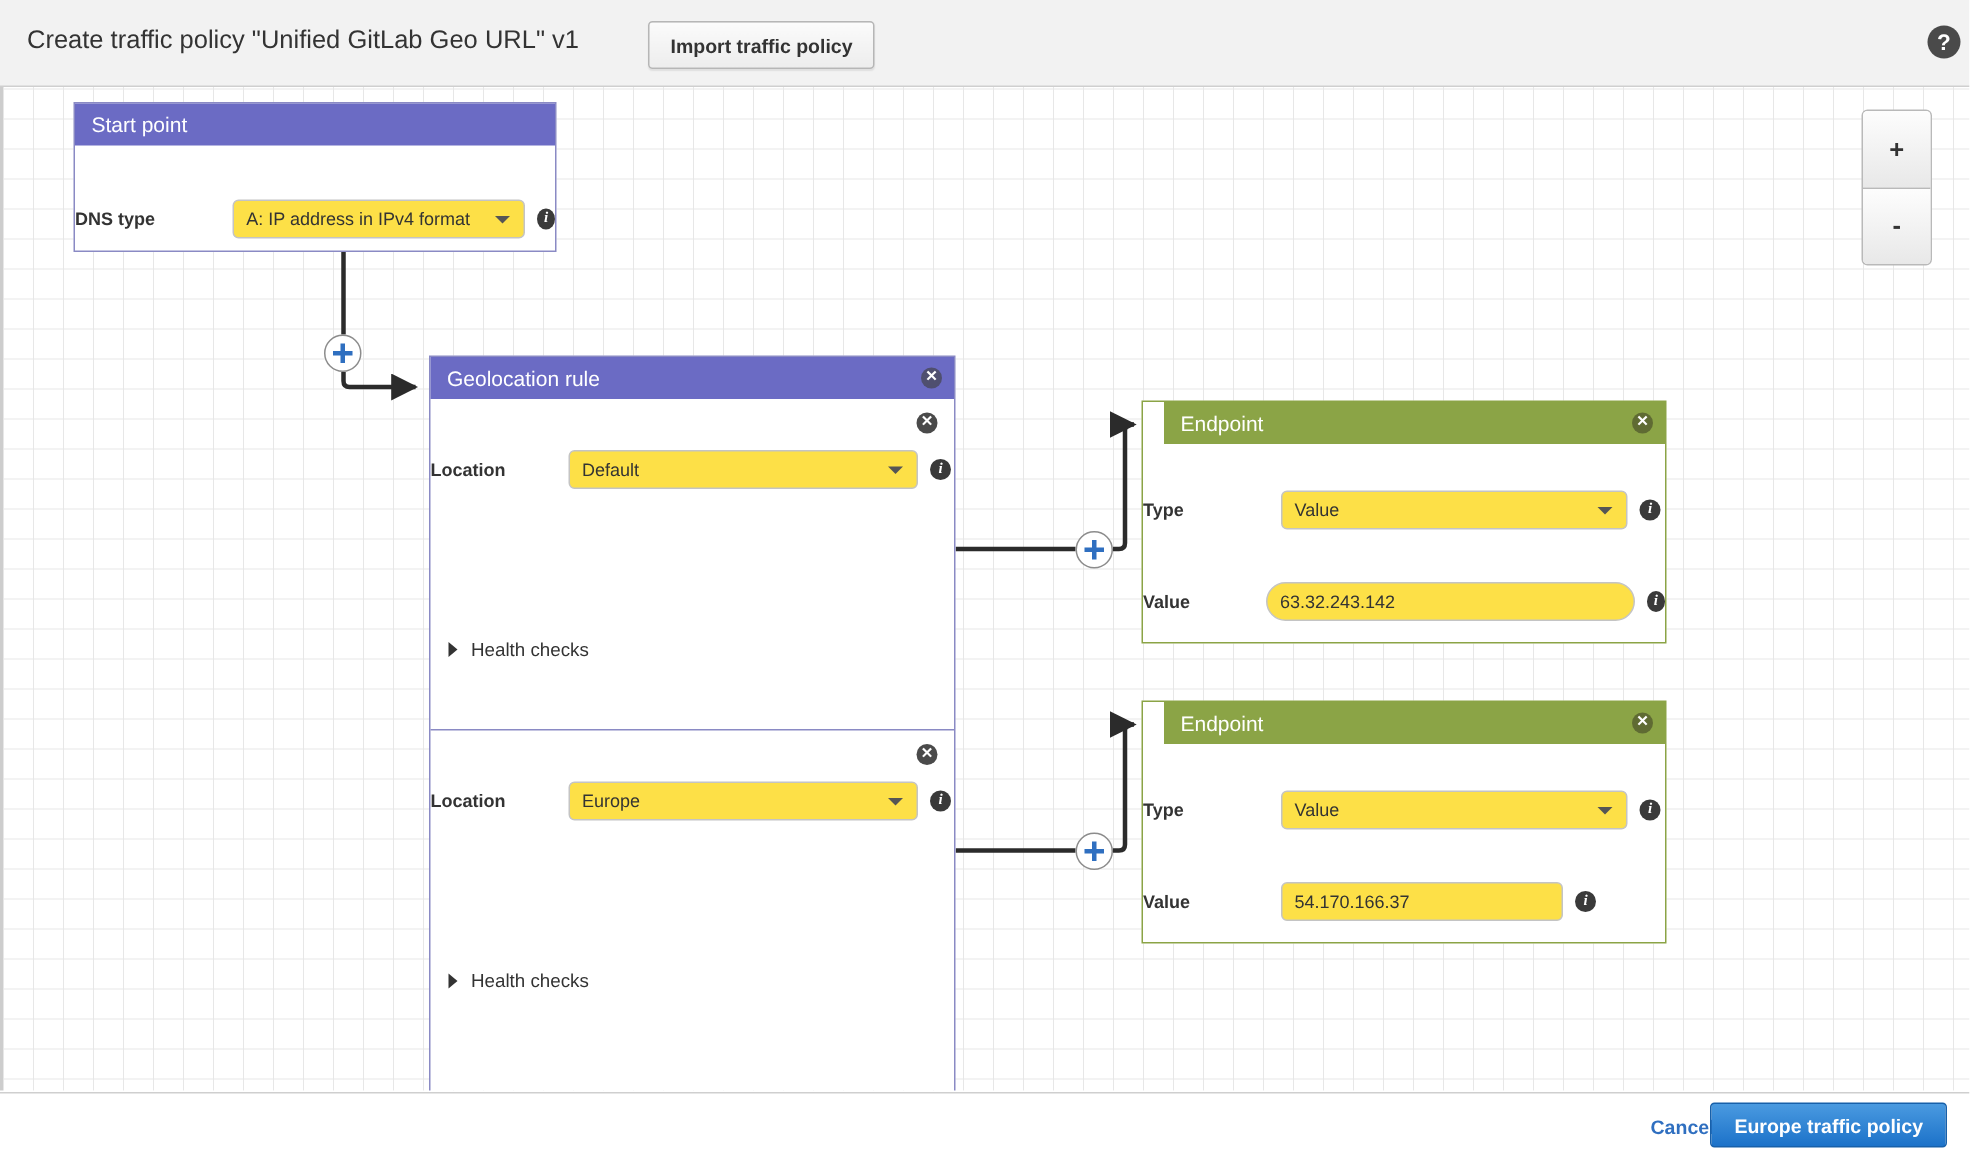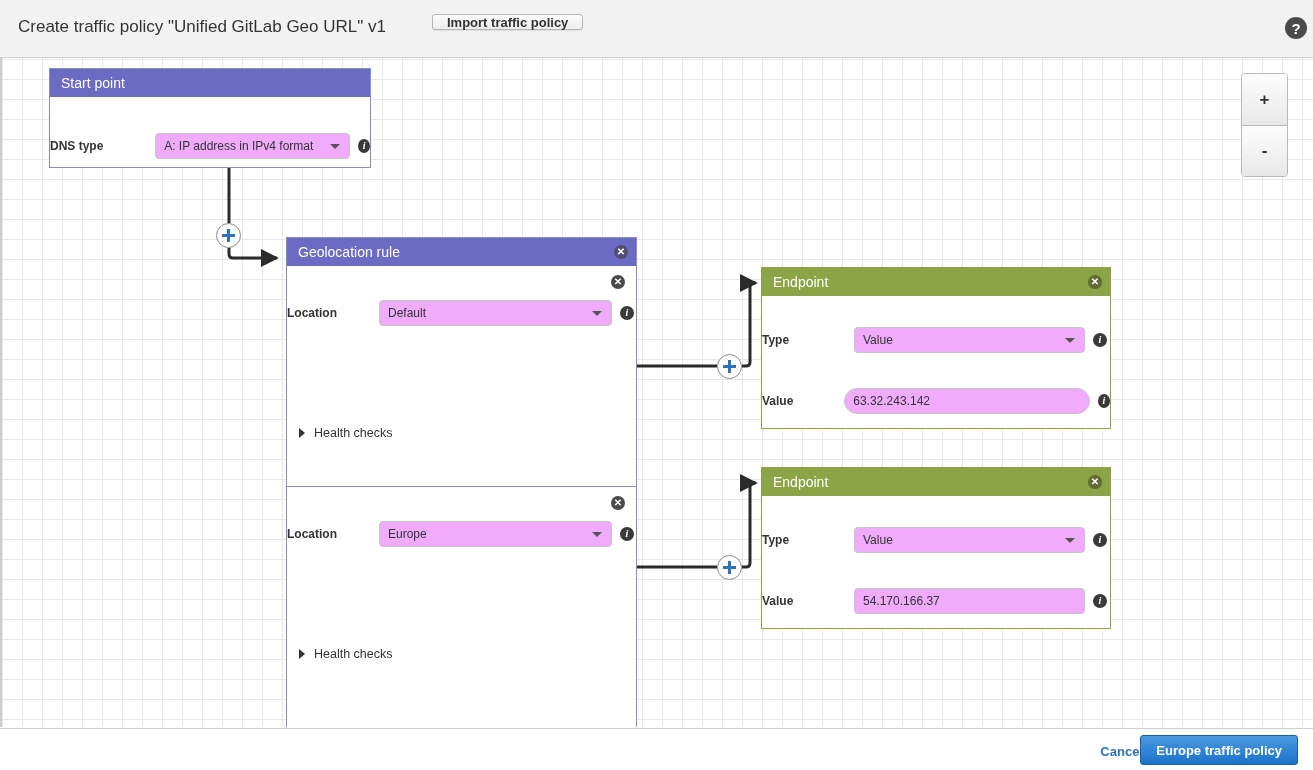"Import traffic policy" .import-btn { height: 16px -> 32px }
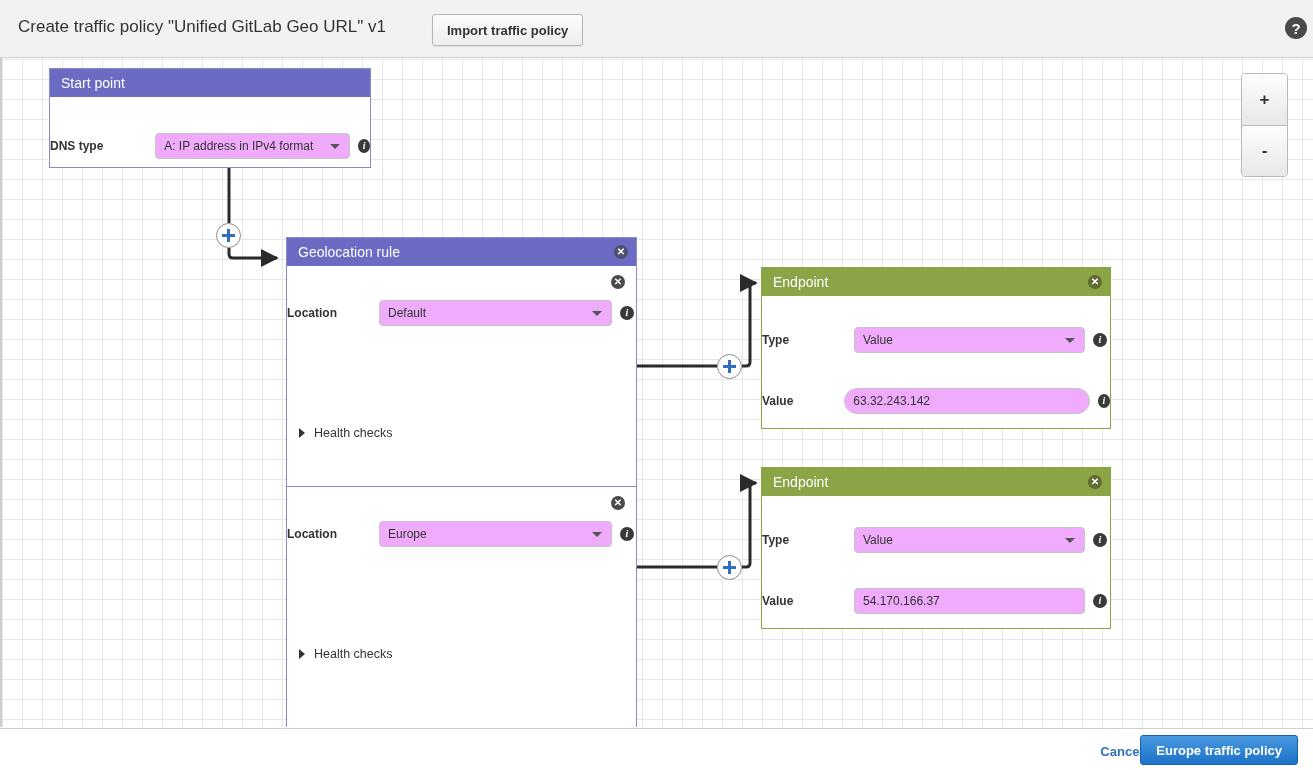"A: IP address in IPv4" .fselect, .ftext { background: #f0abfc -> #fde047 }
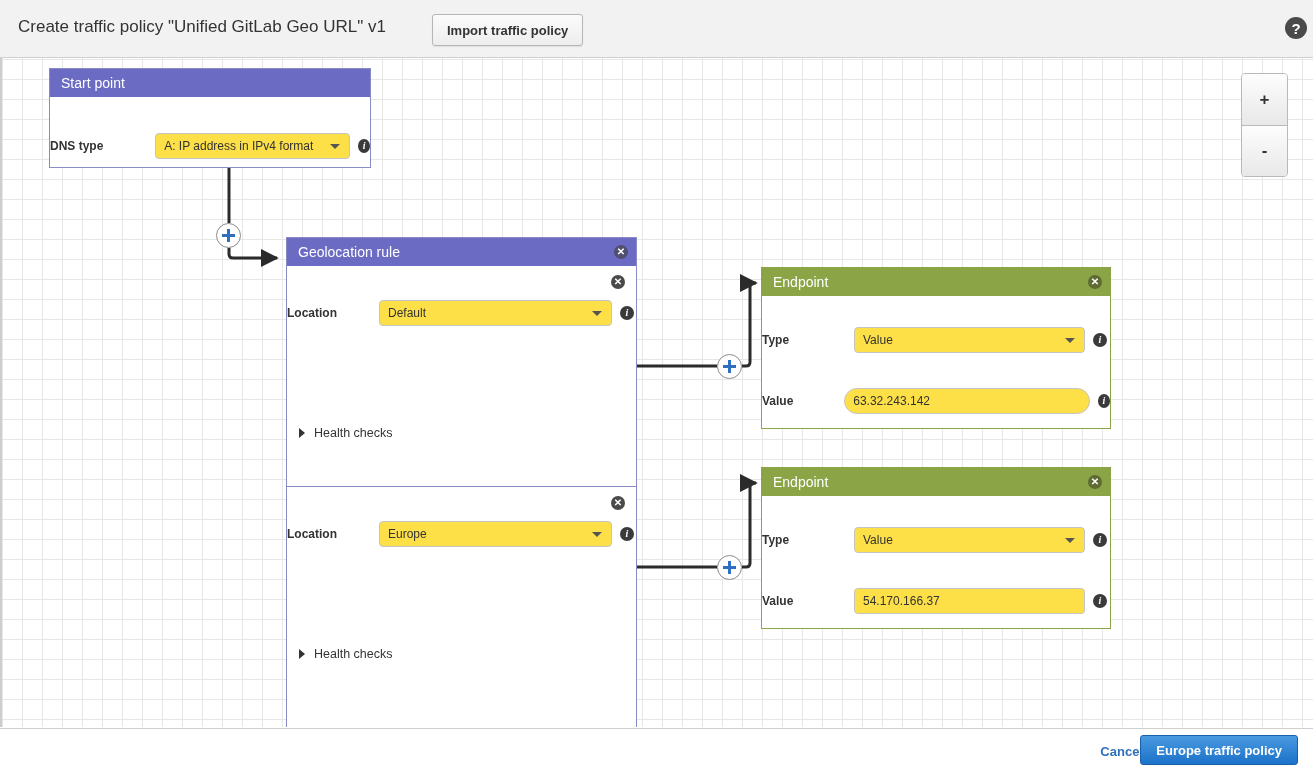"Endpoint" .hdr-green { margin-left: none -> 14px }
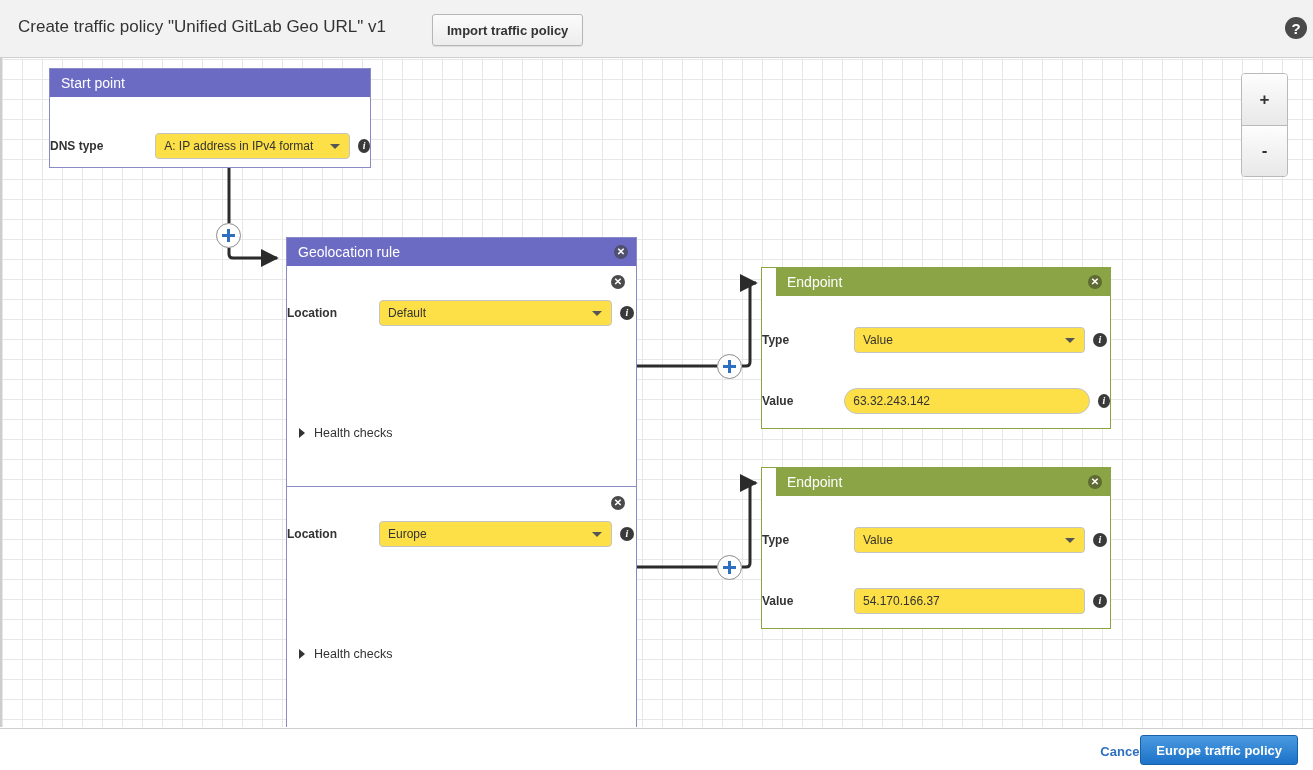"54.170.166.37" div.ftext { width: 231px -> 188px }
